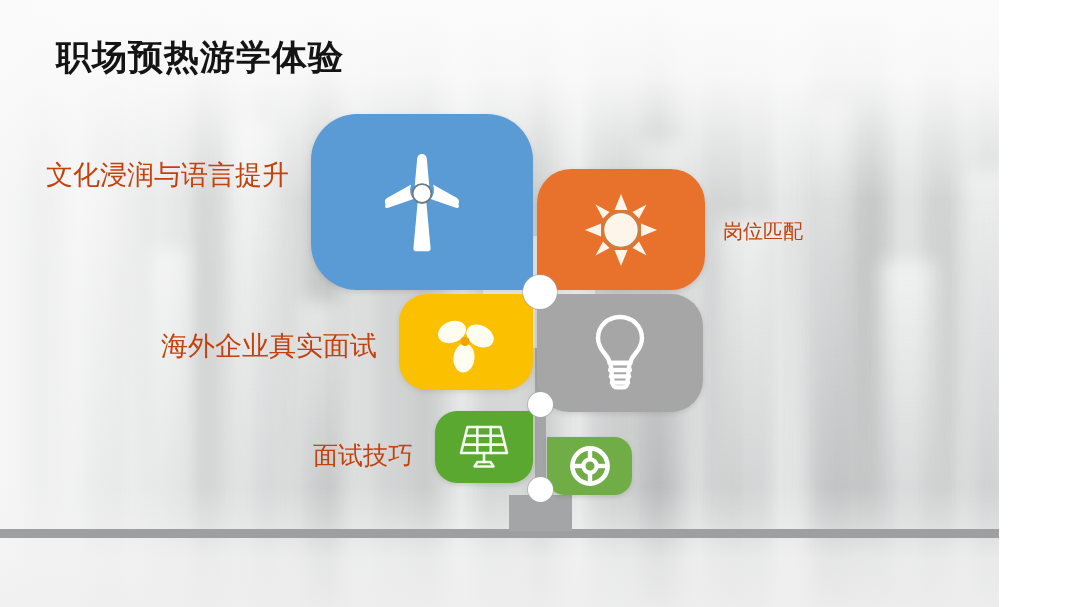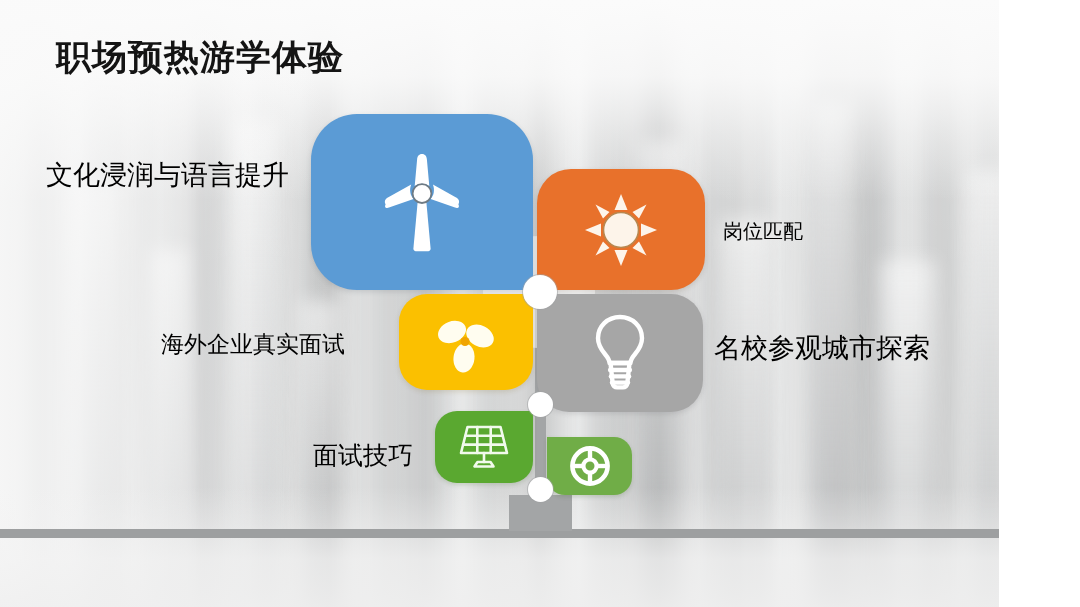"文化浸润与语言提升" .label { color: #000000 -> #c2410c }
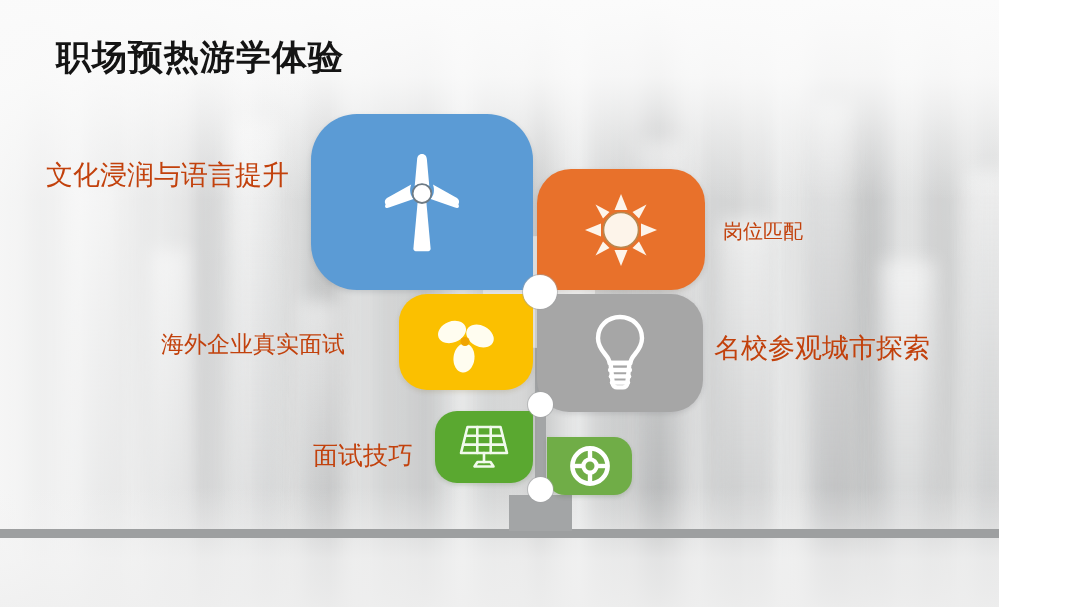"海外企业真实面试" .lbl-interview { font-size: 23px -> 27px }
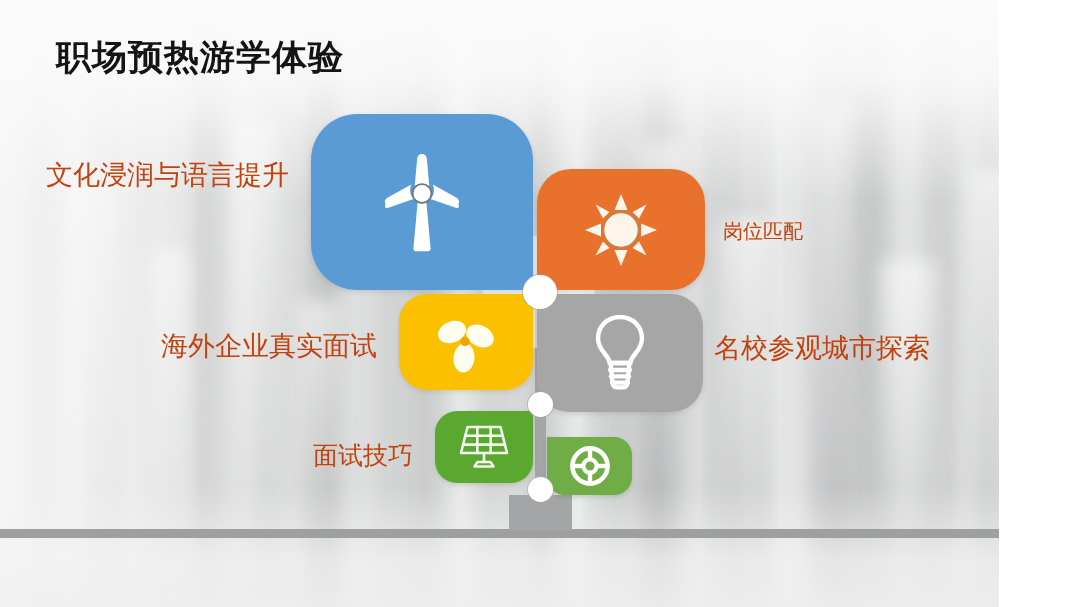"名校参观城市探索" div.label { html: <div>名校参观城市探索</div> -> none }
